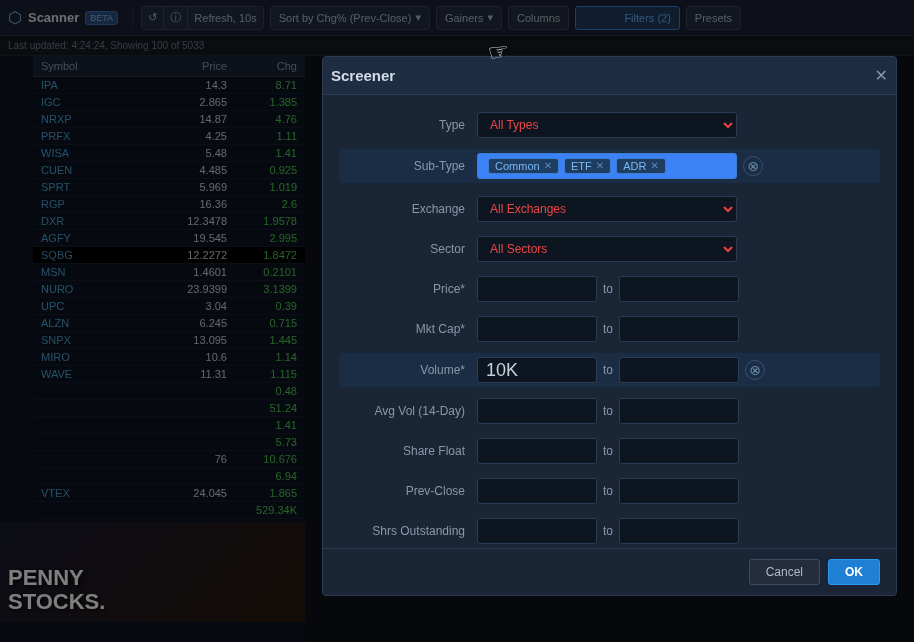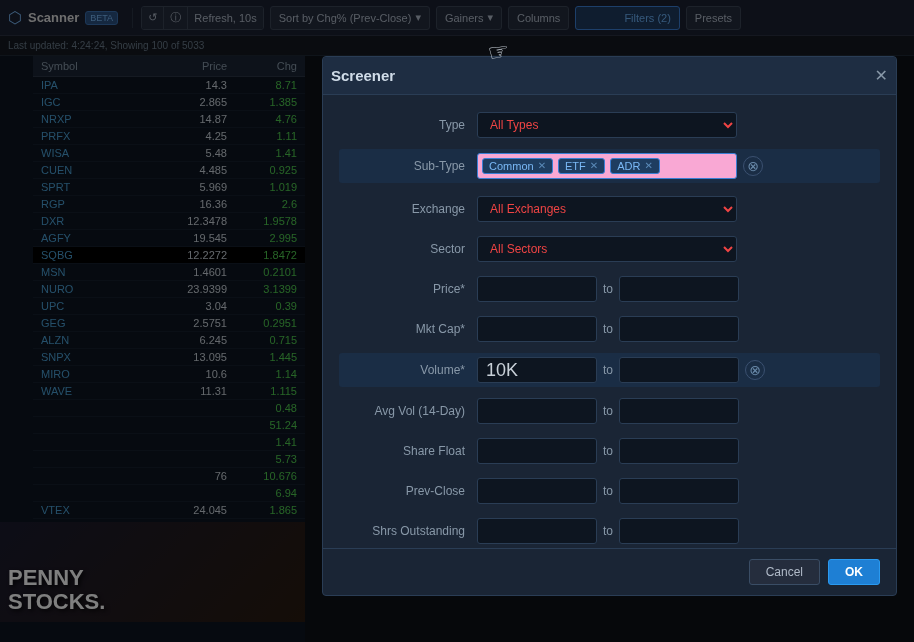"Common" .subtype-container { background: #f9a8d4 -> #3b82f6; padding: 3px 4px -> 3px 10px }
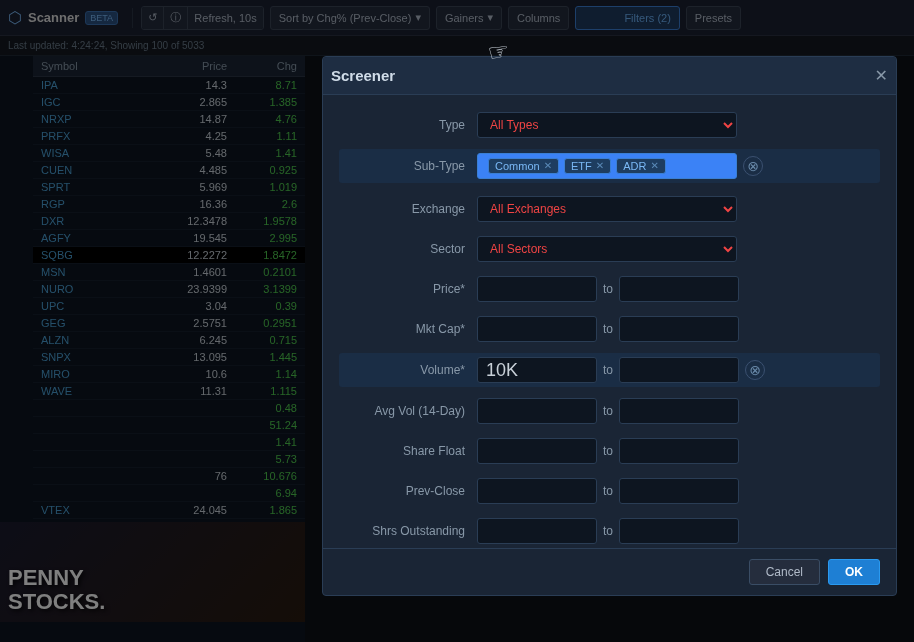"GEG" div.table-row { html: <div> <span>GEG</span> <span>2.5751</span> <span>0.2951</span> </div> -> none }
